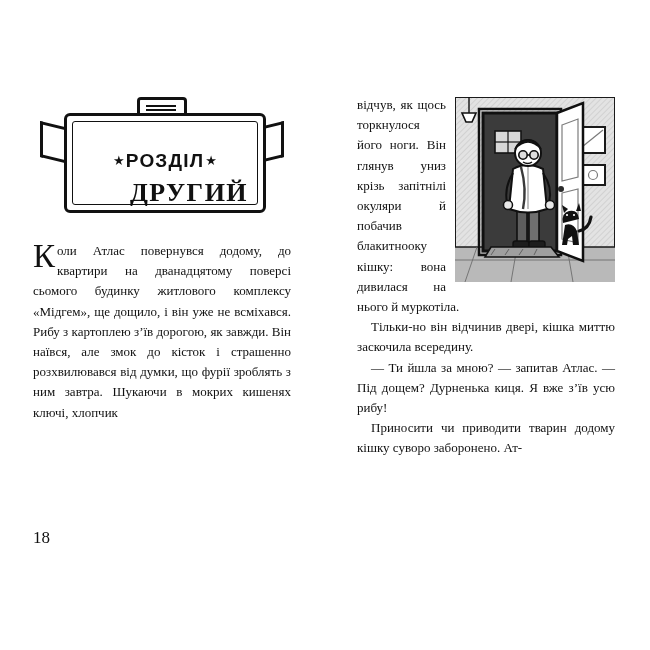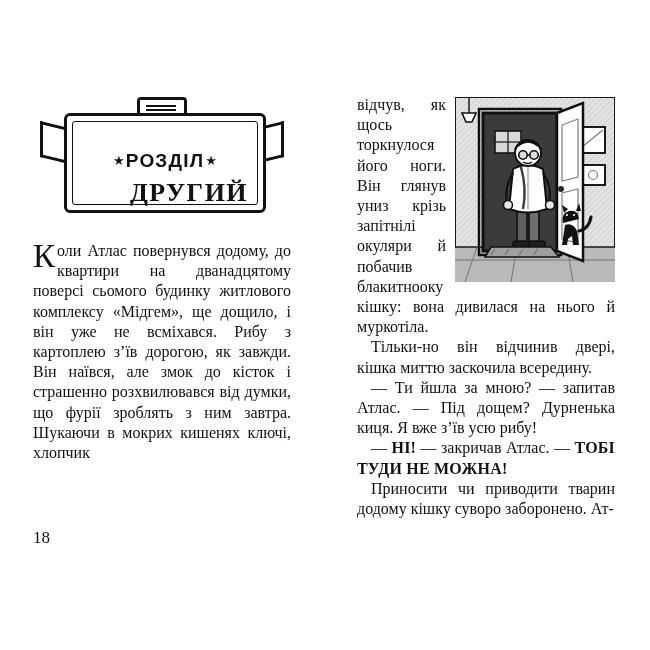"відчув, як щось торкнулося його" .body-col { font-size: 16px -> 13px }
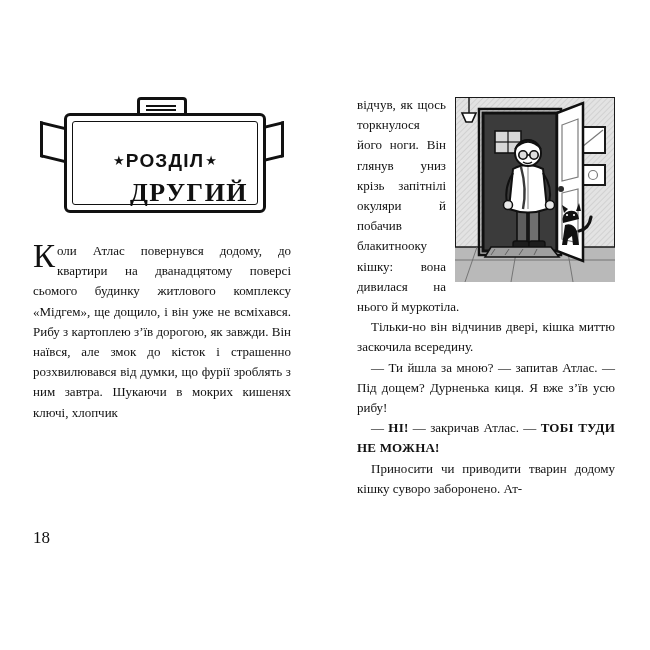"— НІ! — закричав Атлас." p.indent { html: <p> <span>— </span><span>НІ!</span><span> — закричав Атлас. — </span><span>ТОБІ ТУДИ НЕ МОЖНА!</span> </p> -> none }
